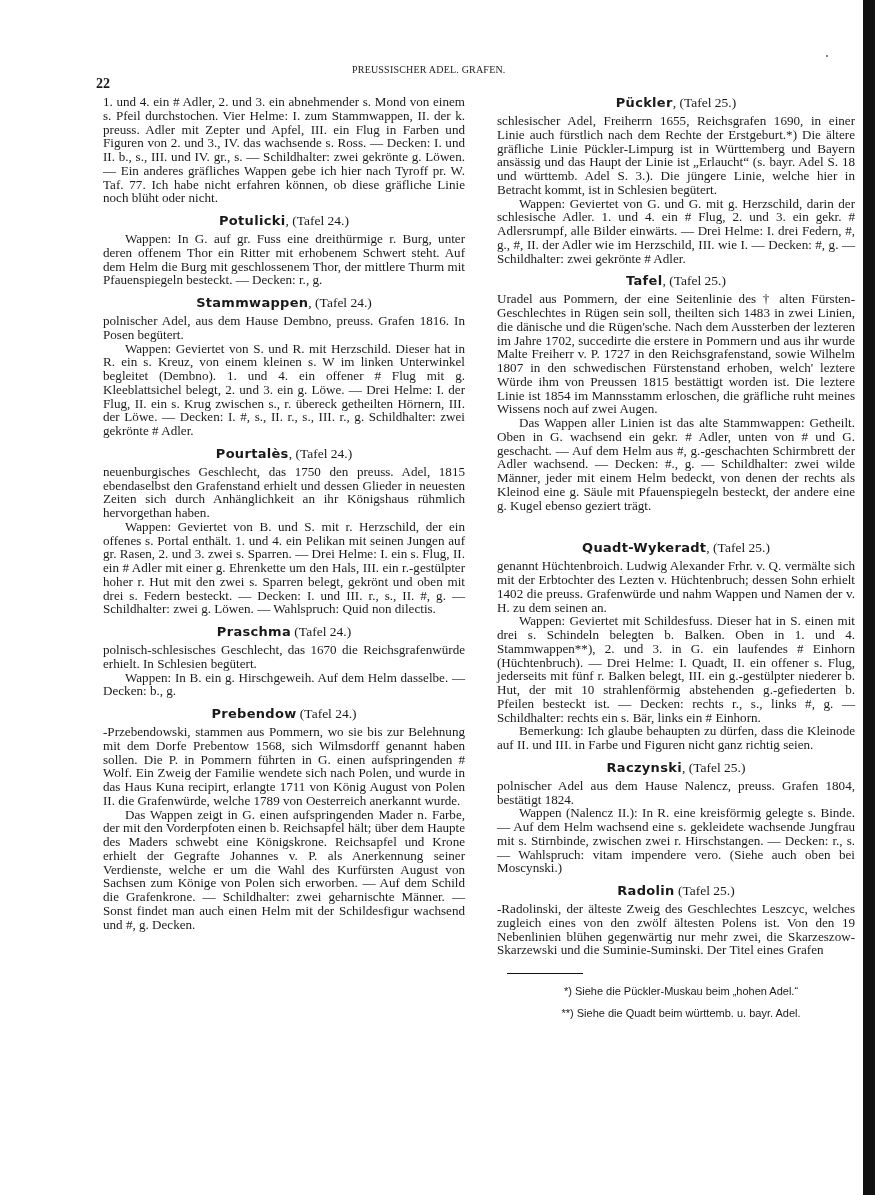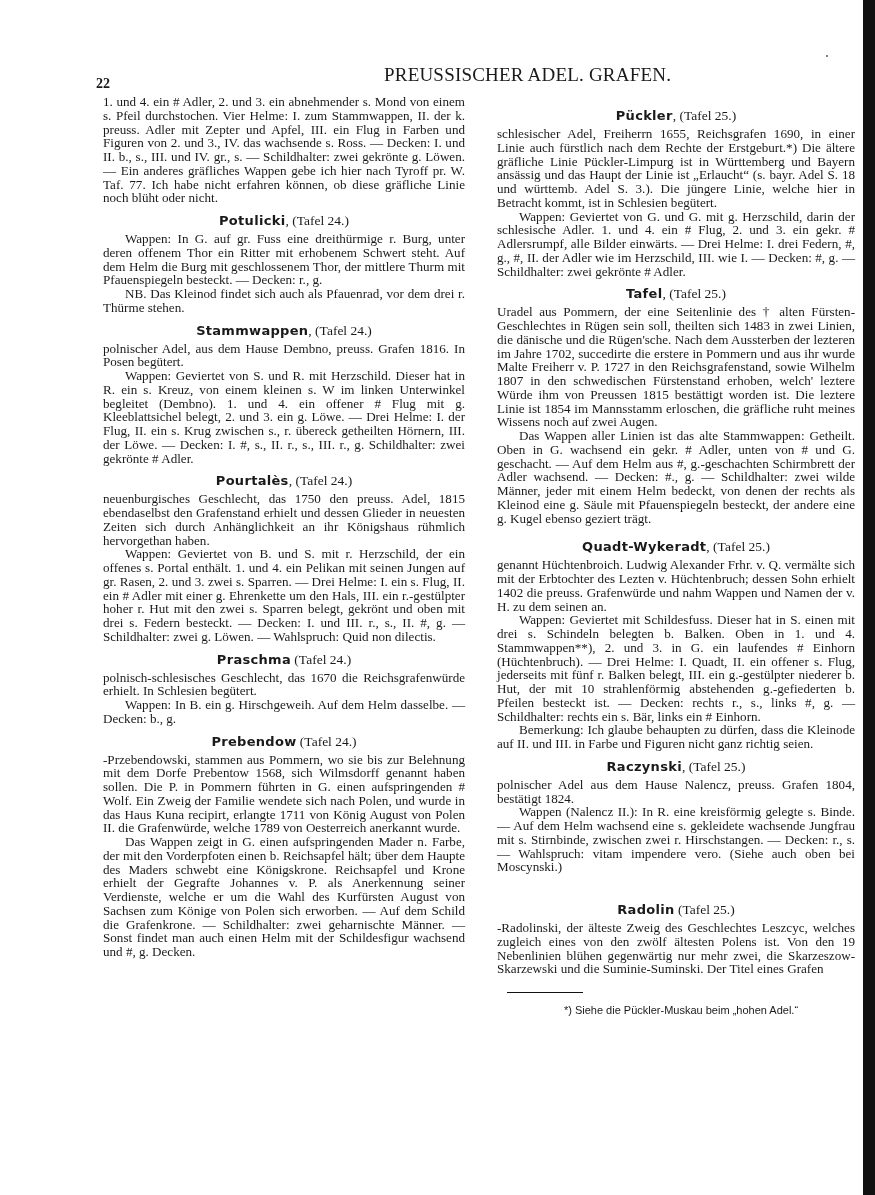"PREUSSISCHER ADEL. GRAFEN." .running-head { font-size: 19px -> 10px; margin-left: 32px -> none }
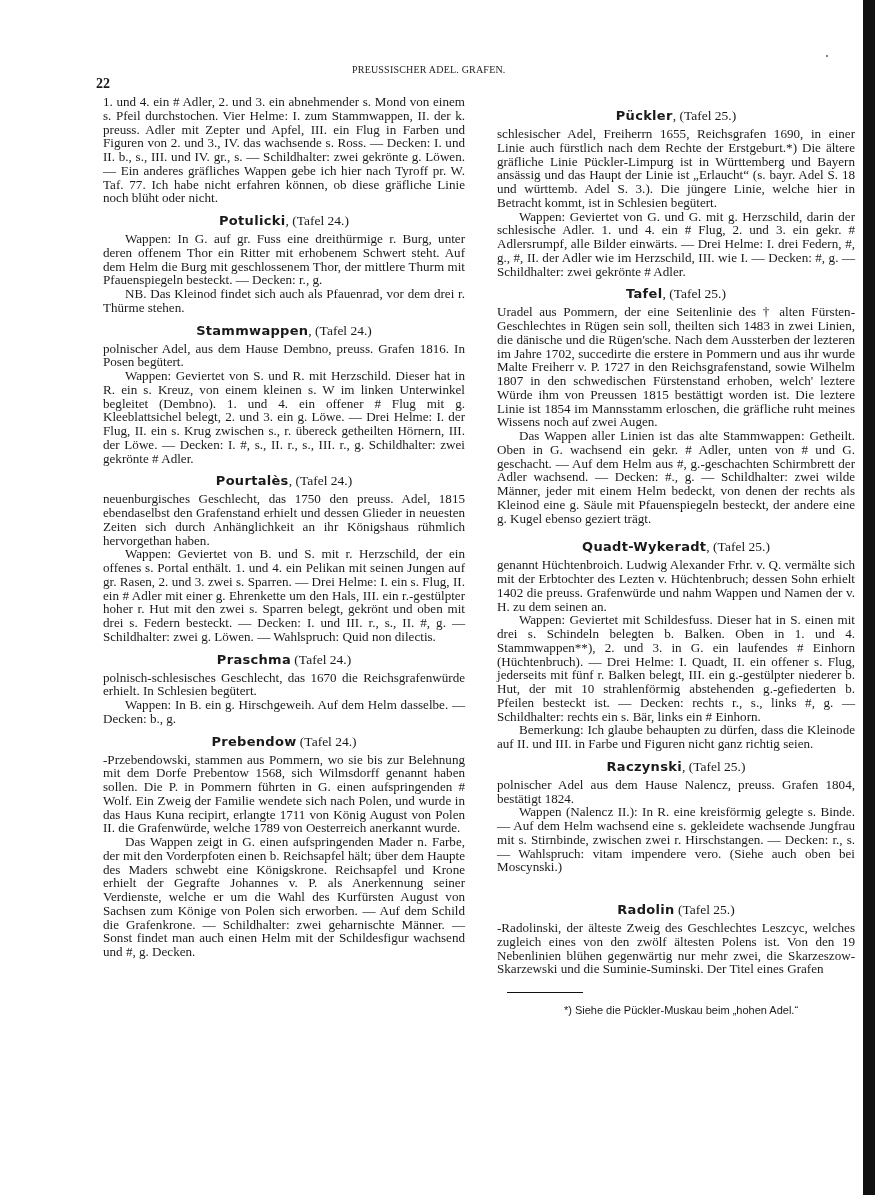"Pückler, (Tafel 25.)" div.entry-head { margin-top: 17px -> 4px }
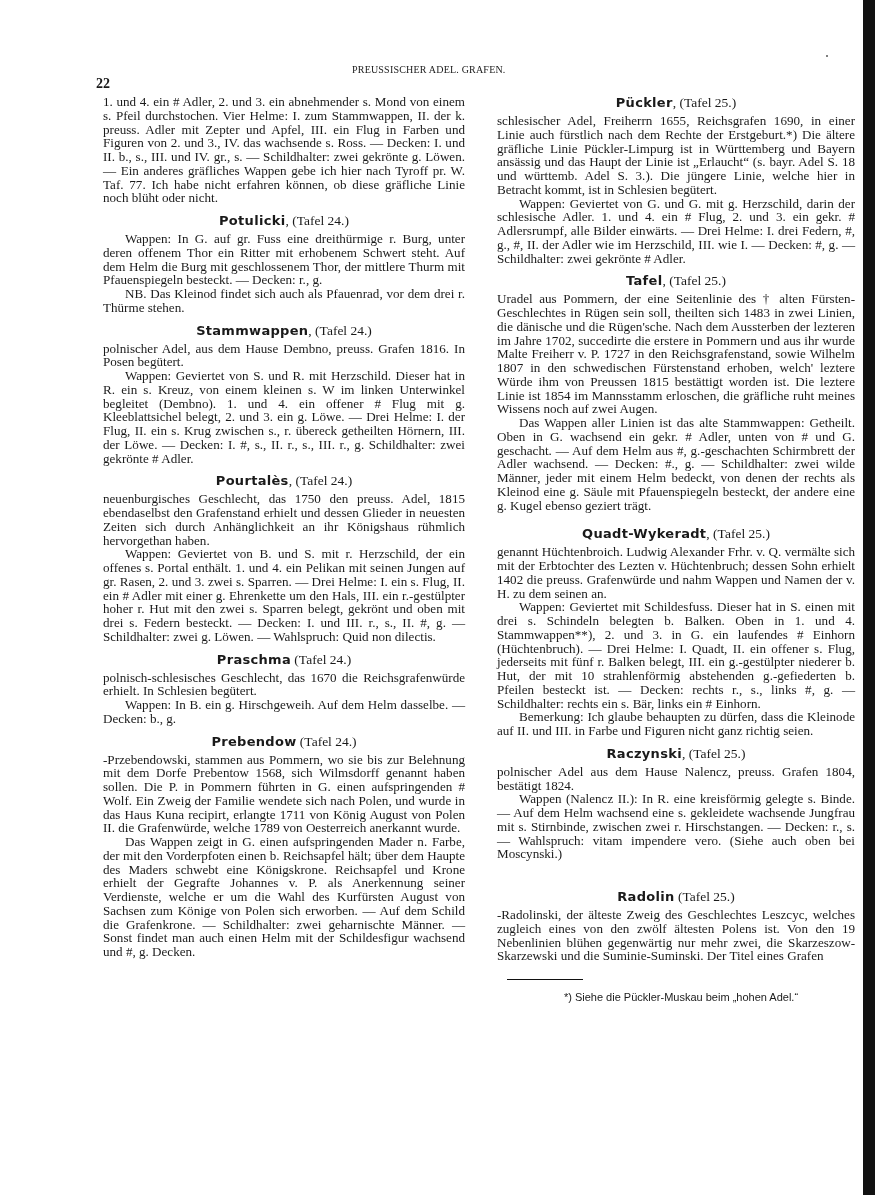"NB. Das Kleinod findet sich" p.indent { html: <p>NB. Das Kleinod findet sich auch als Pfauenrad, vor dem drei r. Thürme stehen.</p> -> none }
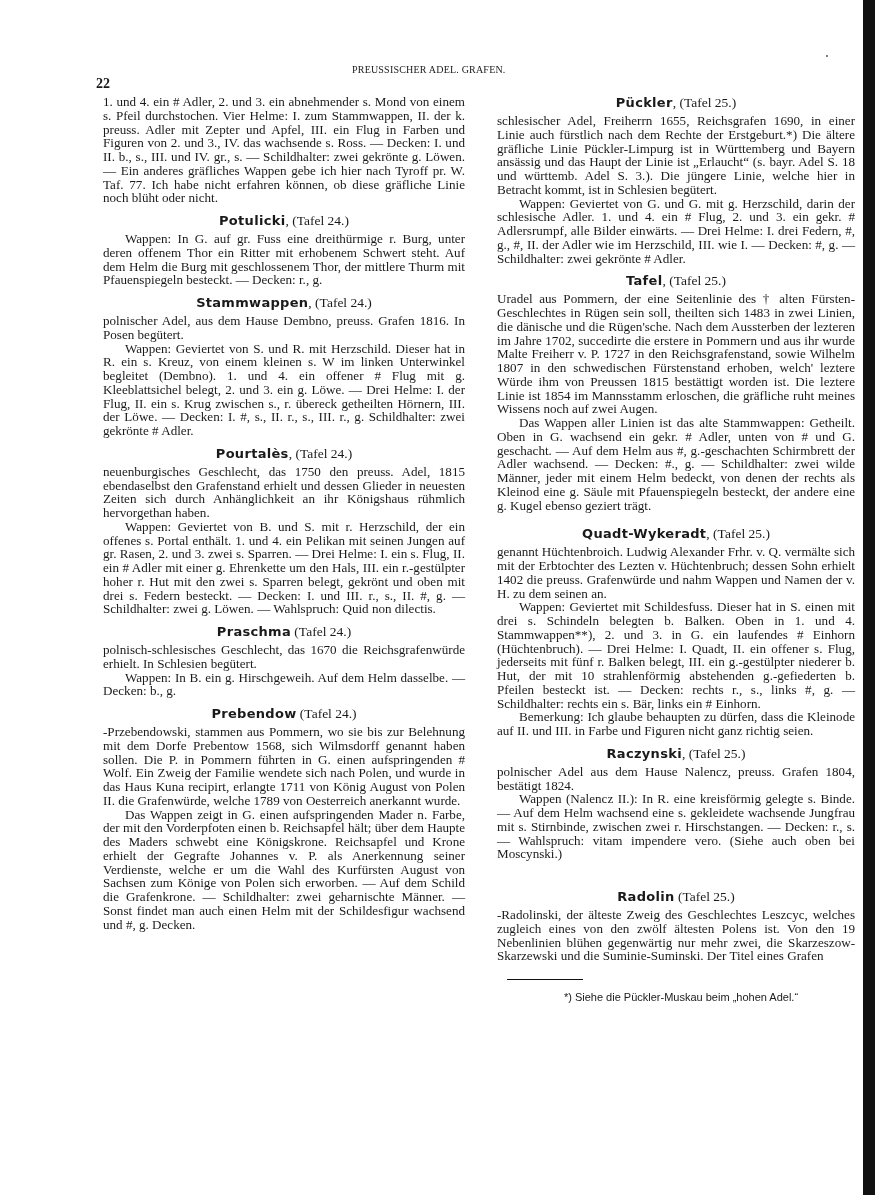"Quadt-Wykeradt, (Tafel 25.)" div.entry-head { margin-top: 14px -> 28px }
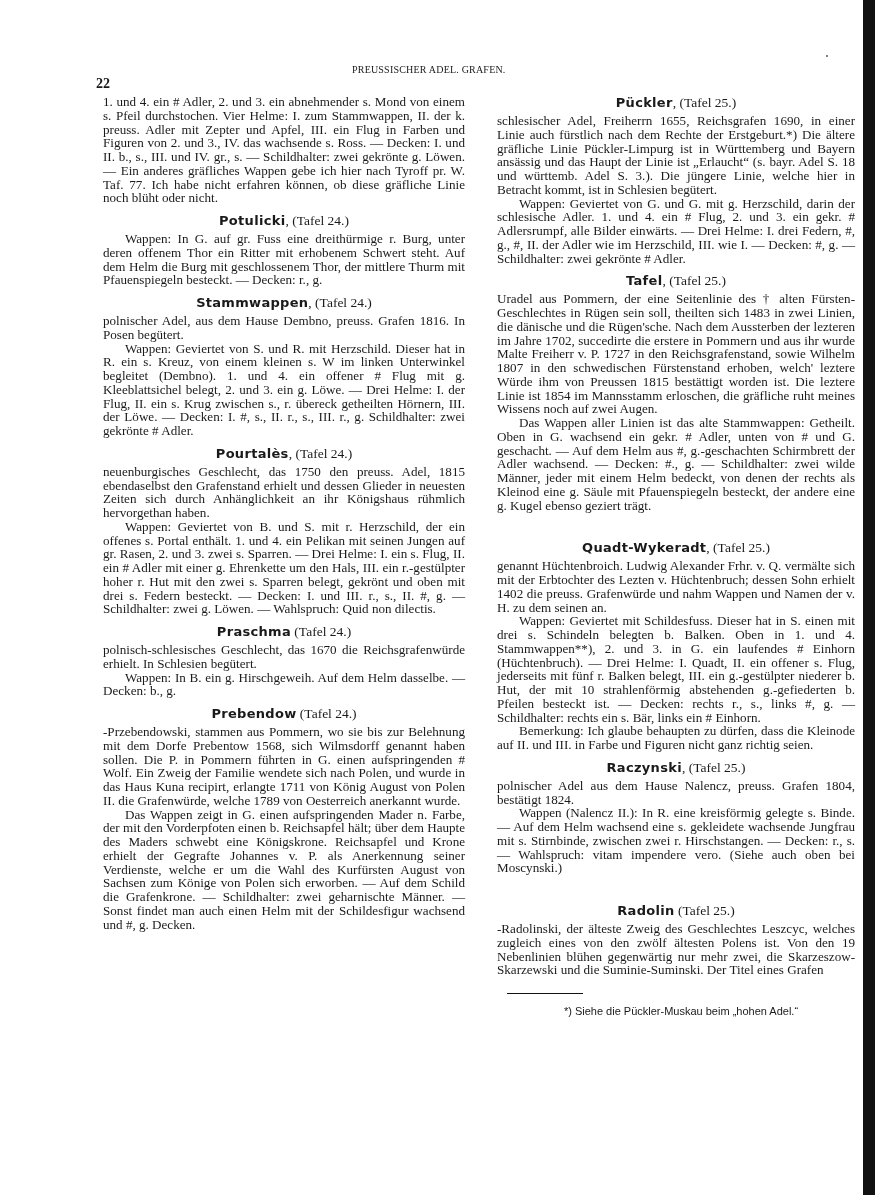"Radolin (Tafel 25.)" div.entry-head { margin-top: 28px -> 8px }
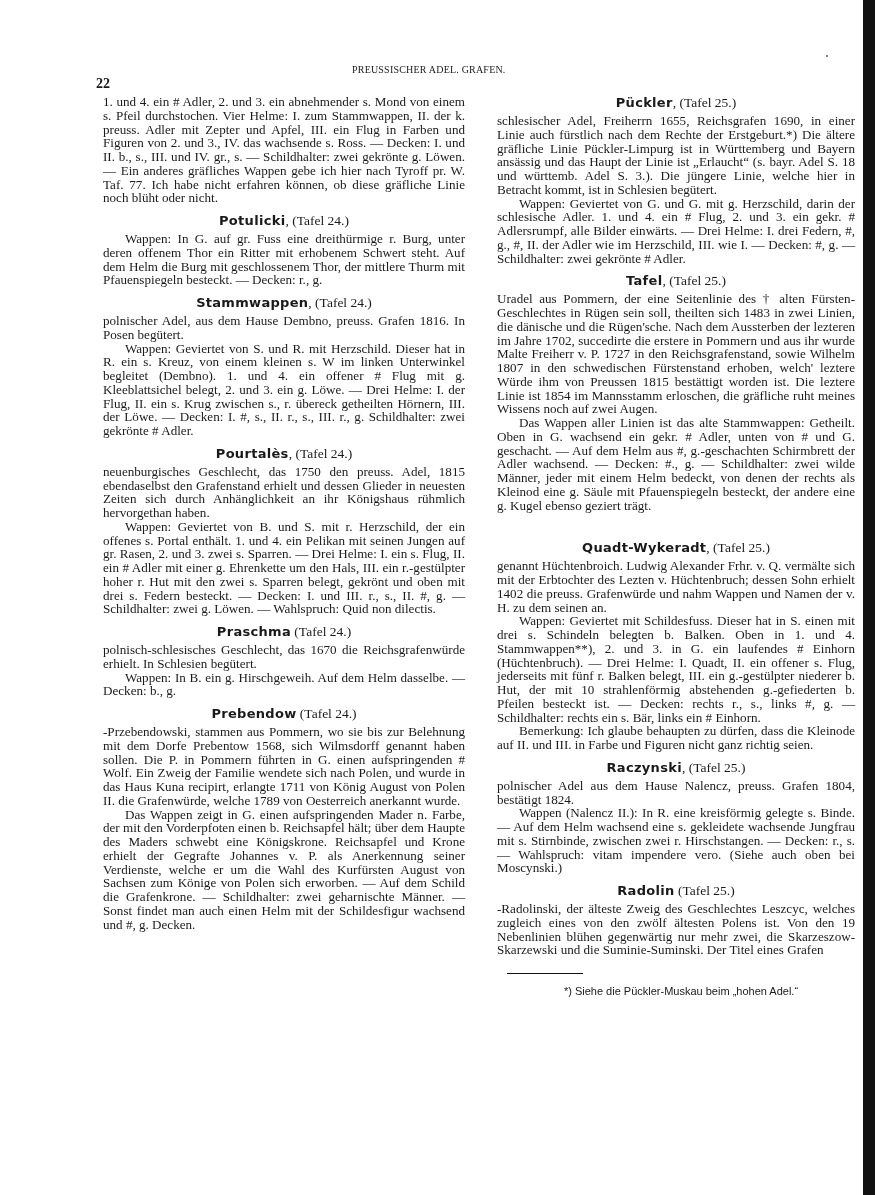"**) Siehe die Quadt beim" div.footnote { html: none -> <div>**) Siehe die Quadt beim württemb. u. bayr. Adel.</div> }
